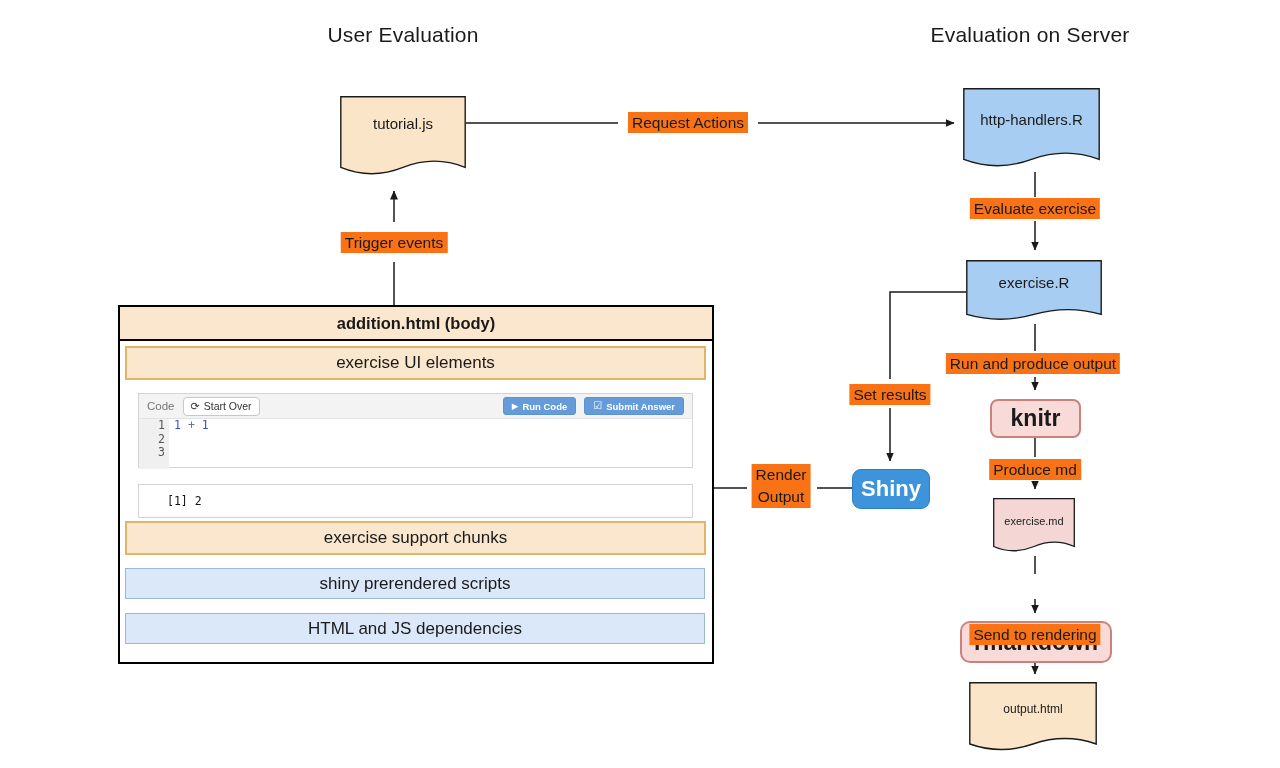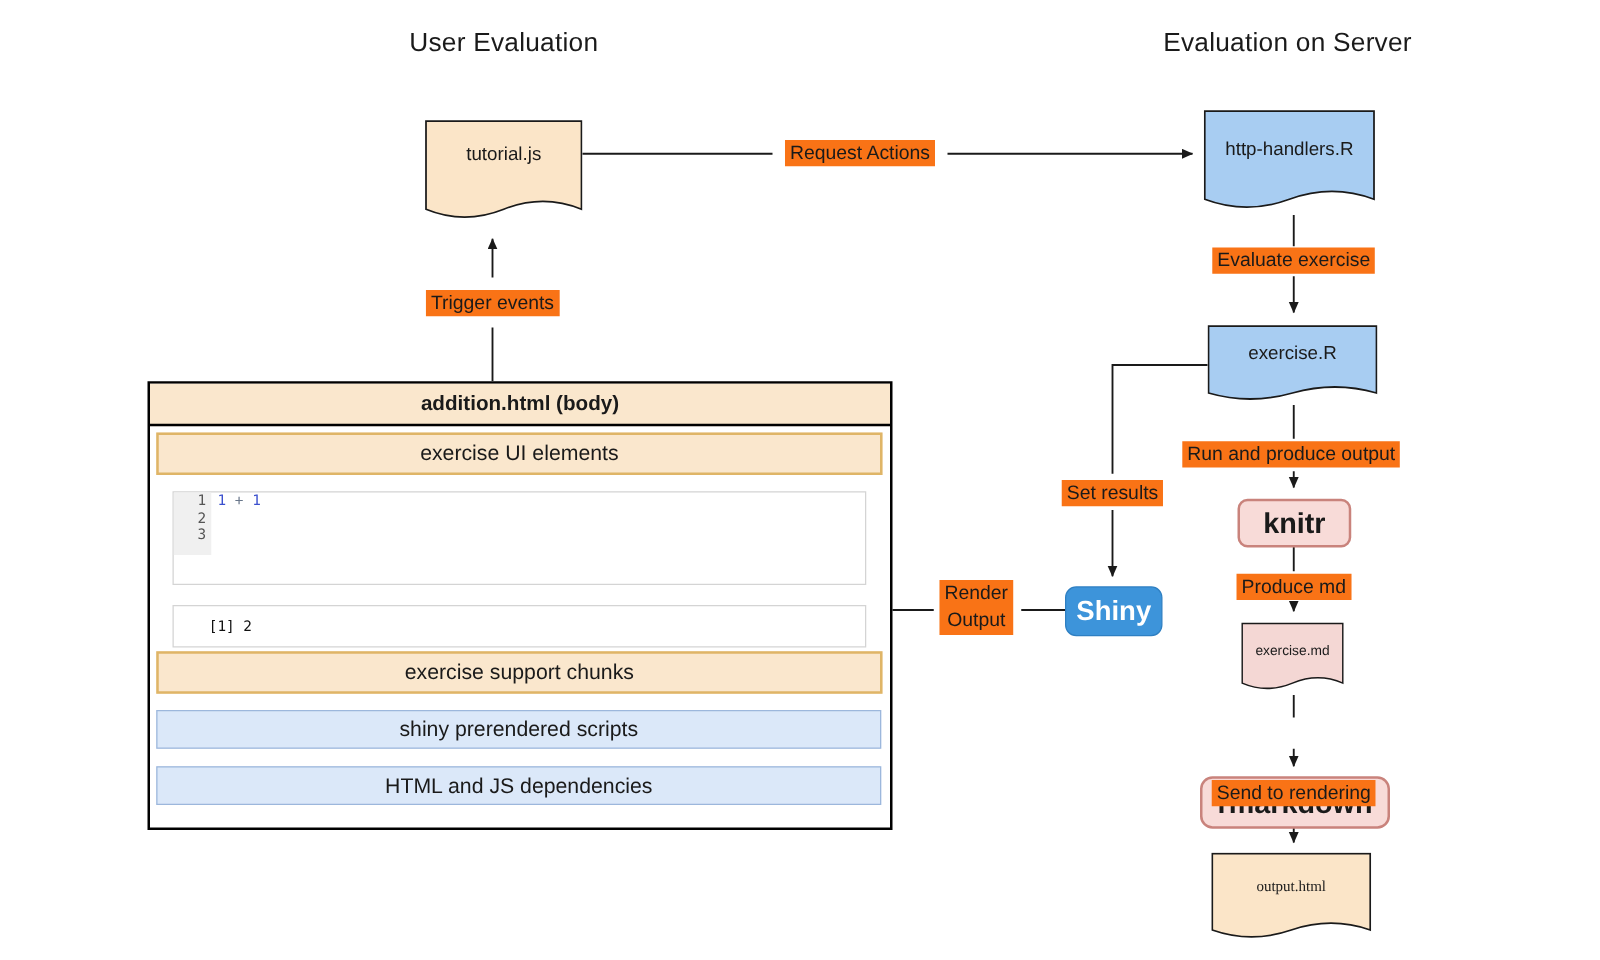"Code" div.ed-toolbar { html: none -> <div> <span>Code</span> <span> <span>⟳</span> <span>Start Over</span> </span> <span></span> <span> <span>▶</span> <span>Run Code</span> </span> <span> <span>☑</span> <span>Submit Answer</span> </span> </div> }
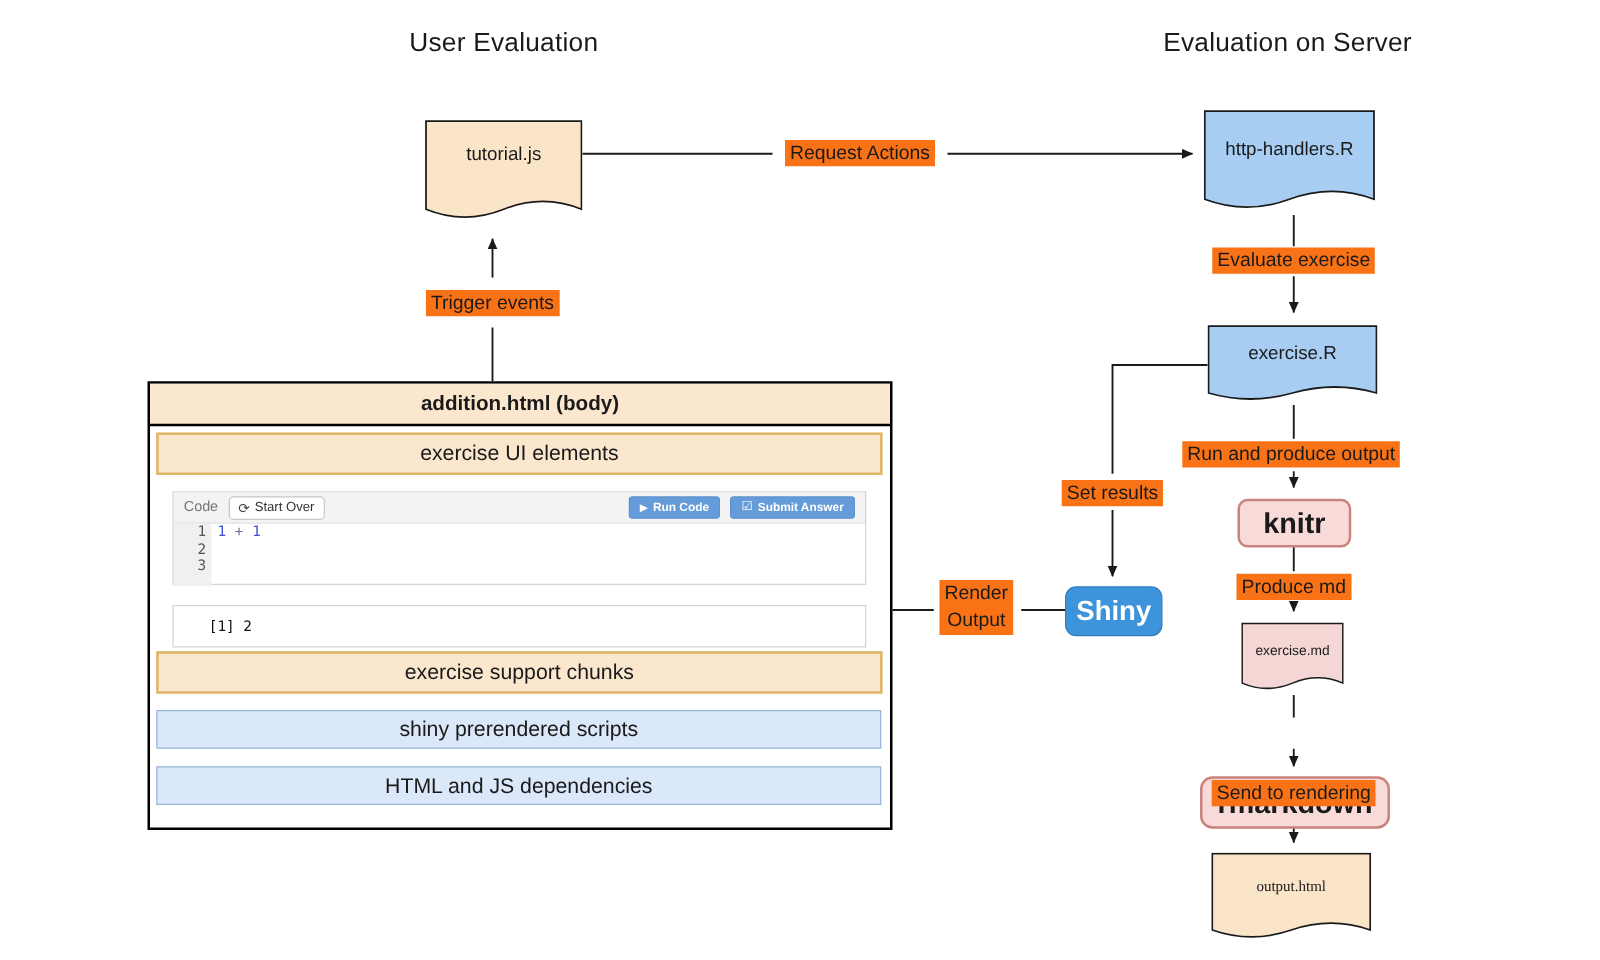"output.html" div.doc-label { font-family: Liberation Serif, serif -> none }
